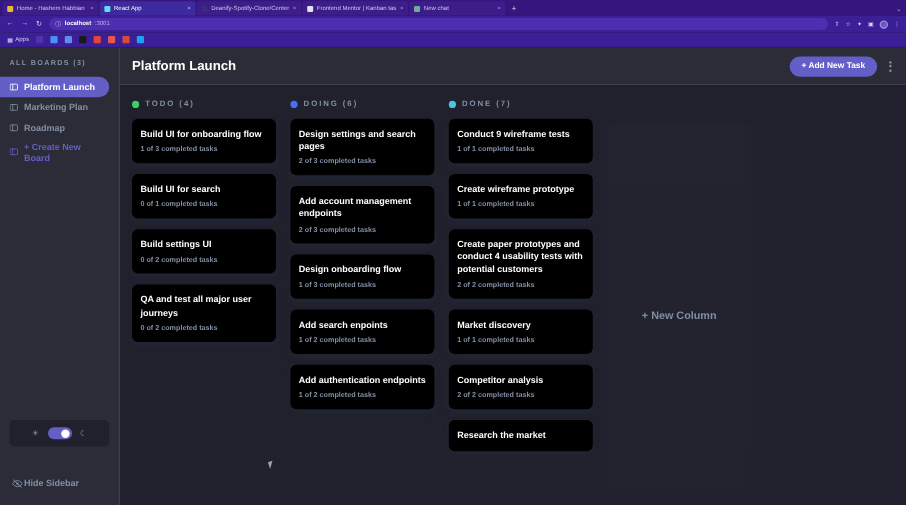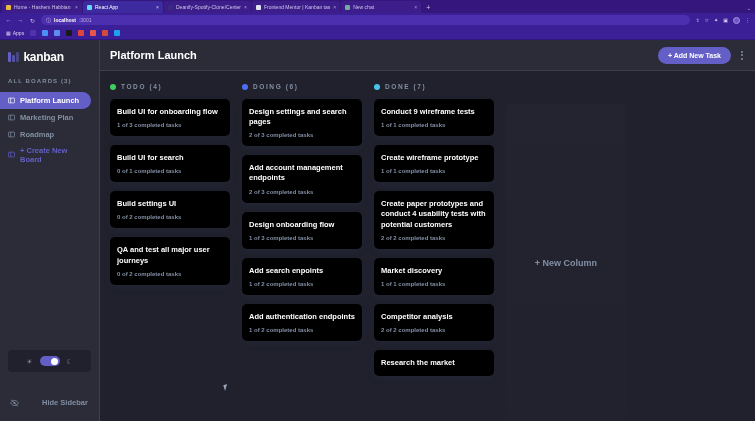"kanban" div.logo { html: <div> <span> <i></i> <i></i> <i></i> </span> <span>kanban</span> </div> -> none }
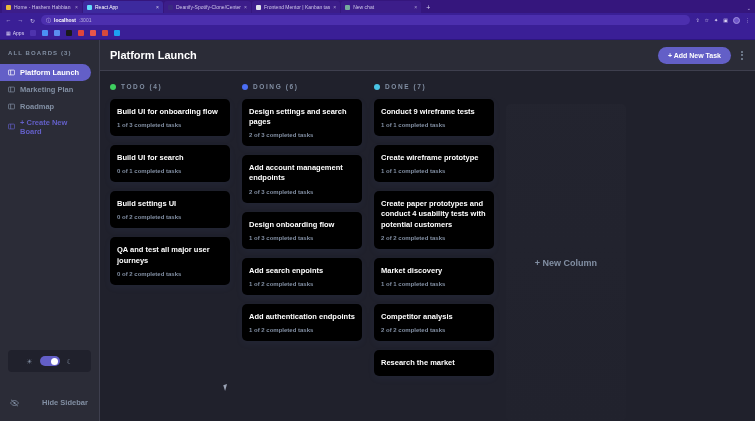"Hide Sidebar" .hide-sidebar { gap: 23px -> 1px }
